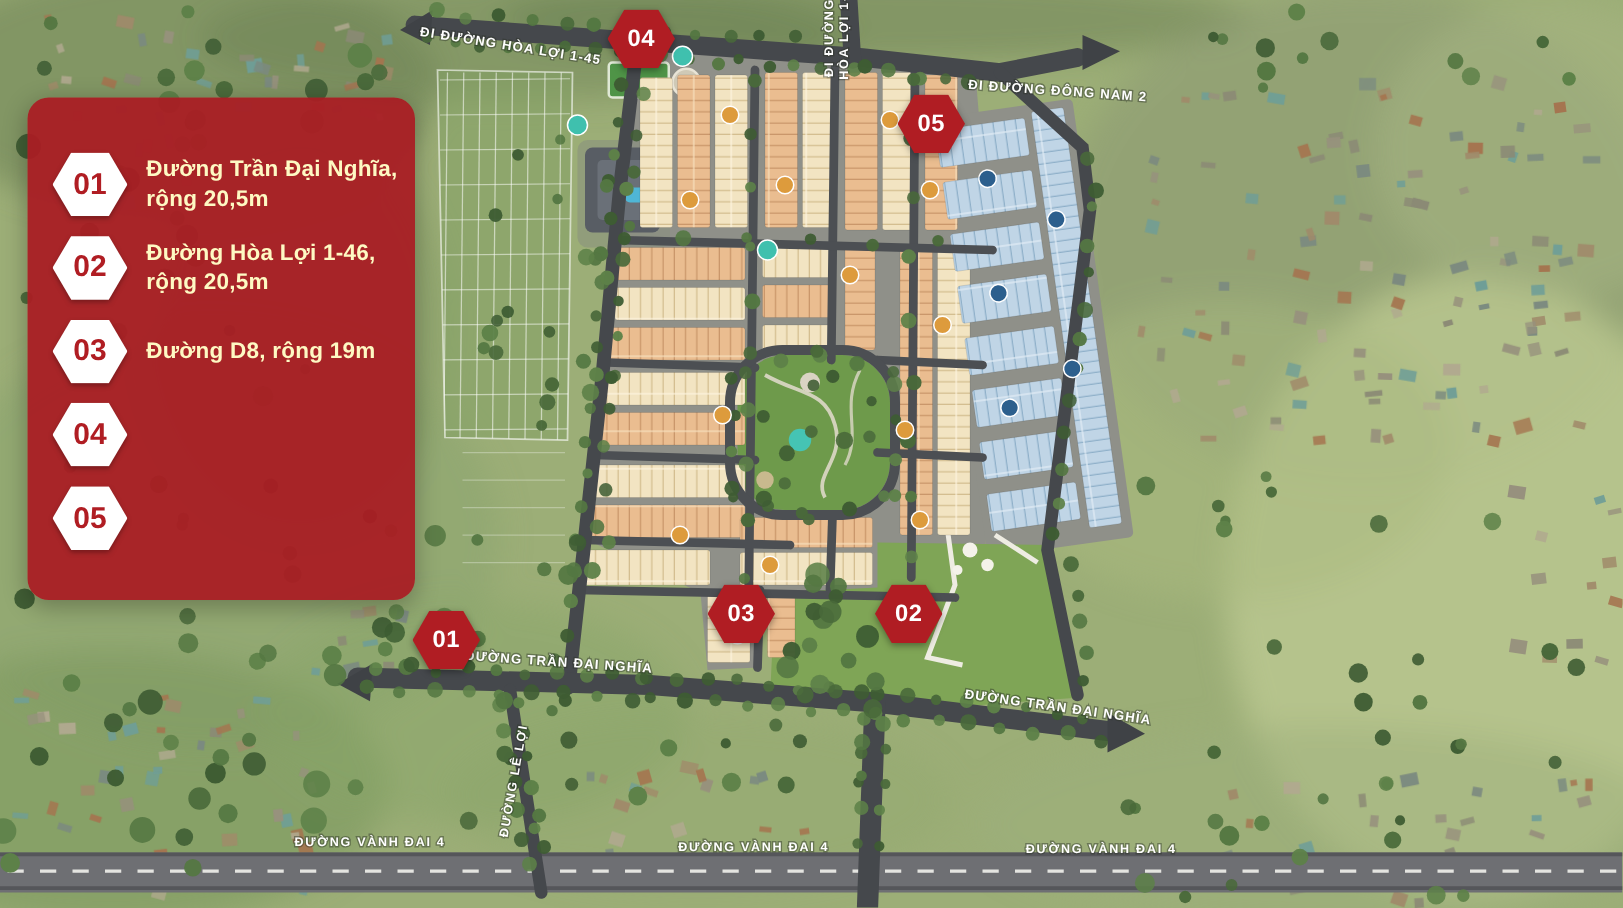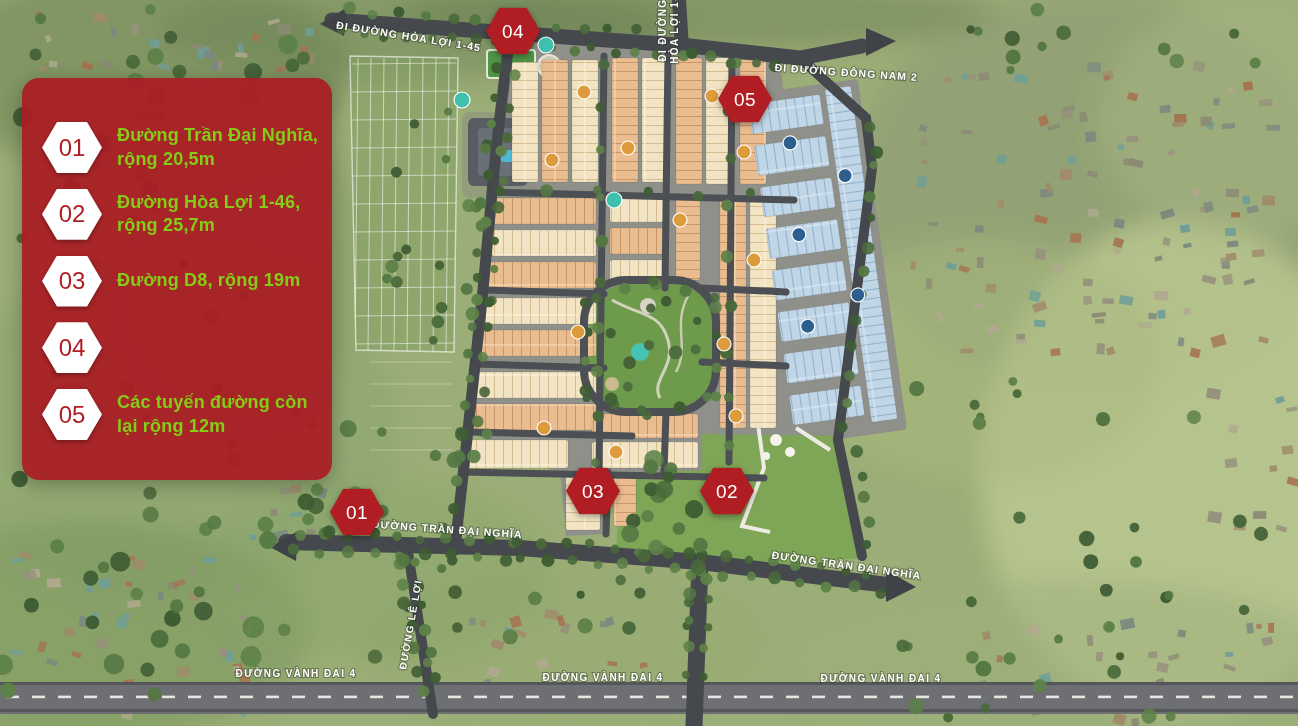"04" .hex { font-weight: normal -> bold }
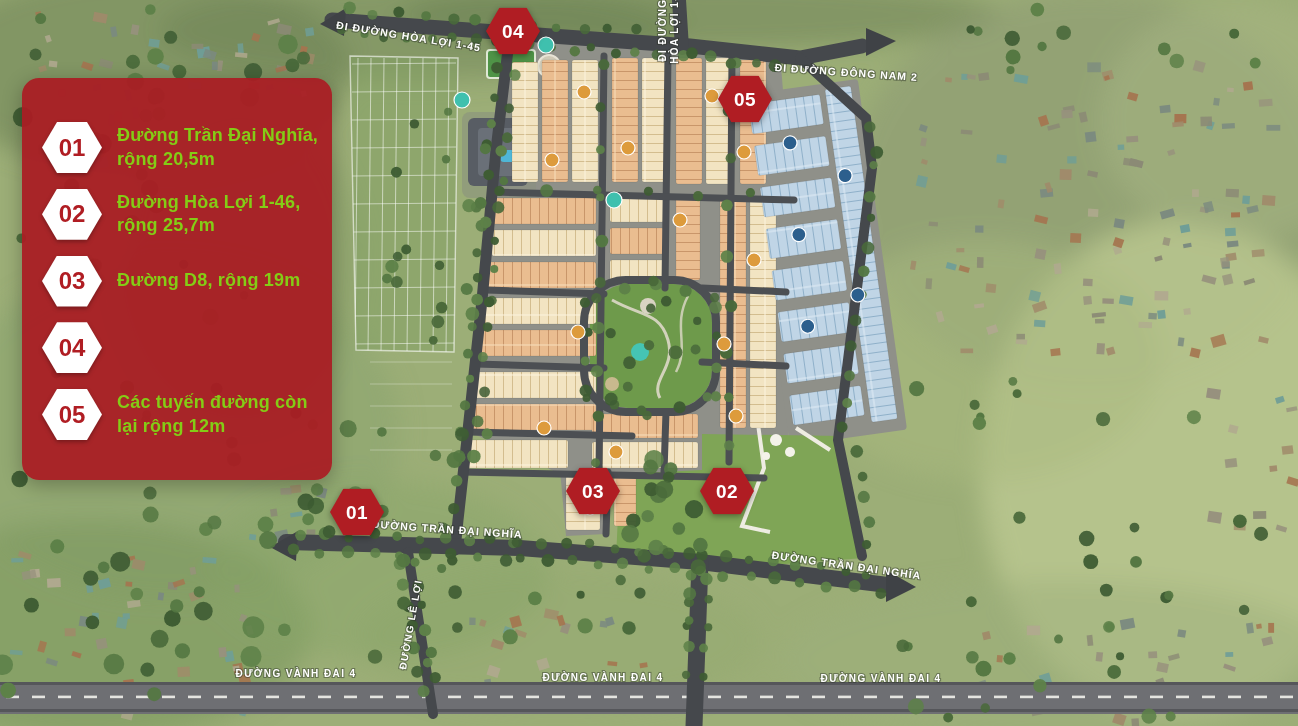"Đường Trần Đại Nghĩa, rộng" .ll { color: #84cc16 -> #fef9c3 }
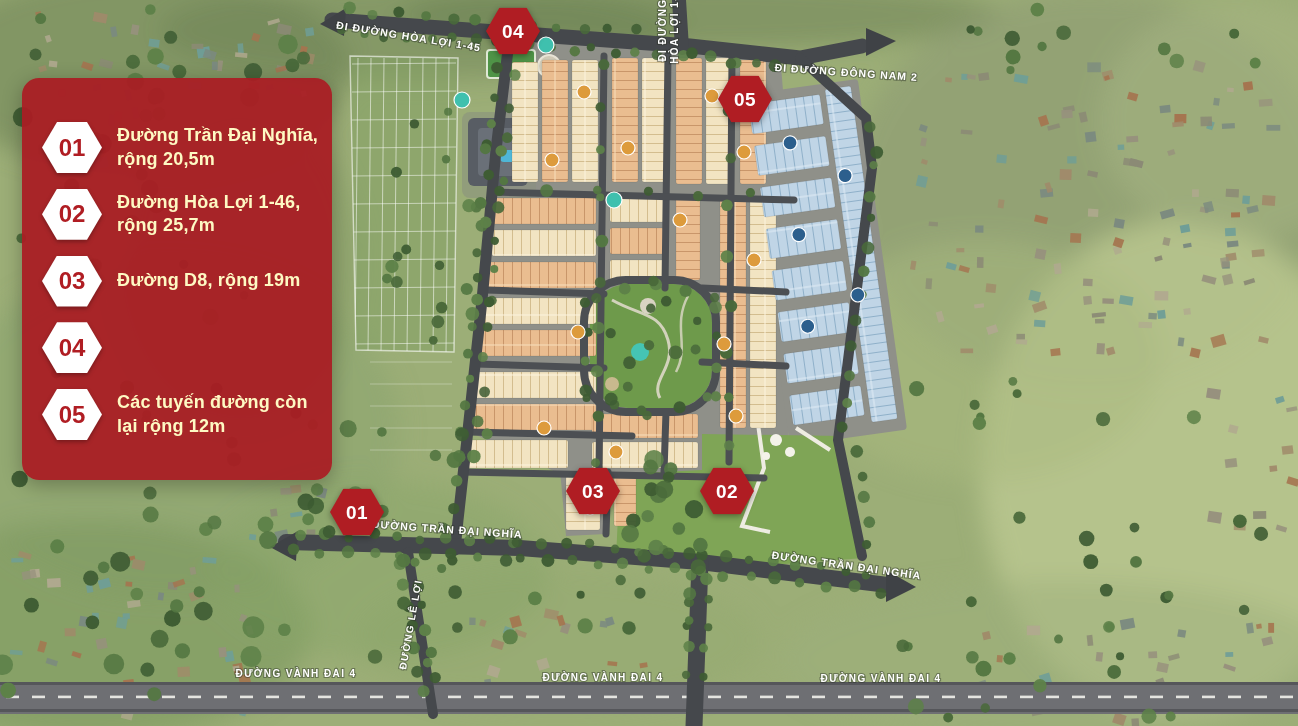"Đường Hòa Lợi 1-46, rộng" div.ll { text: 25,7m -> 20,5m }
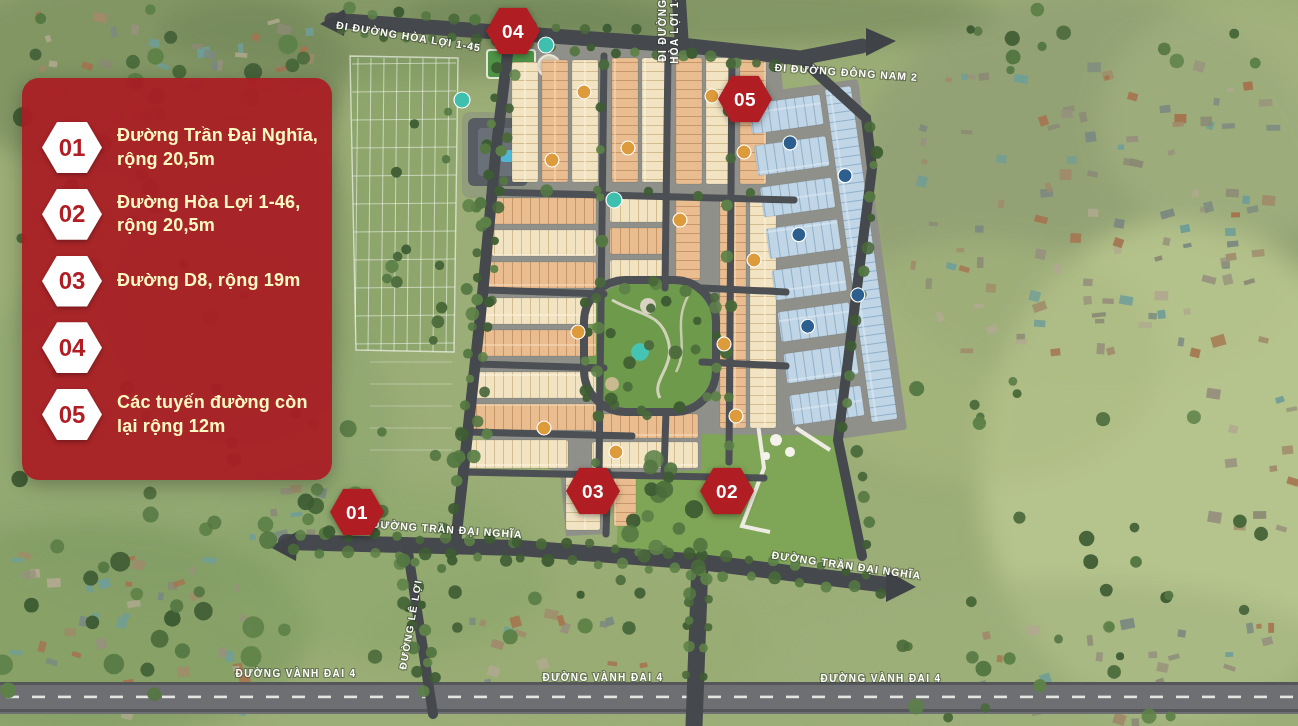"Các tuyến đường còn lại" div.ll { html: <div>Các tuyến đường còn lại rộng 12m</div> -> none }
